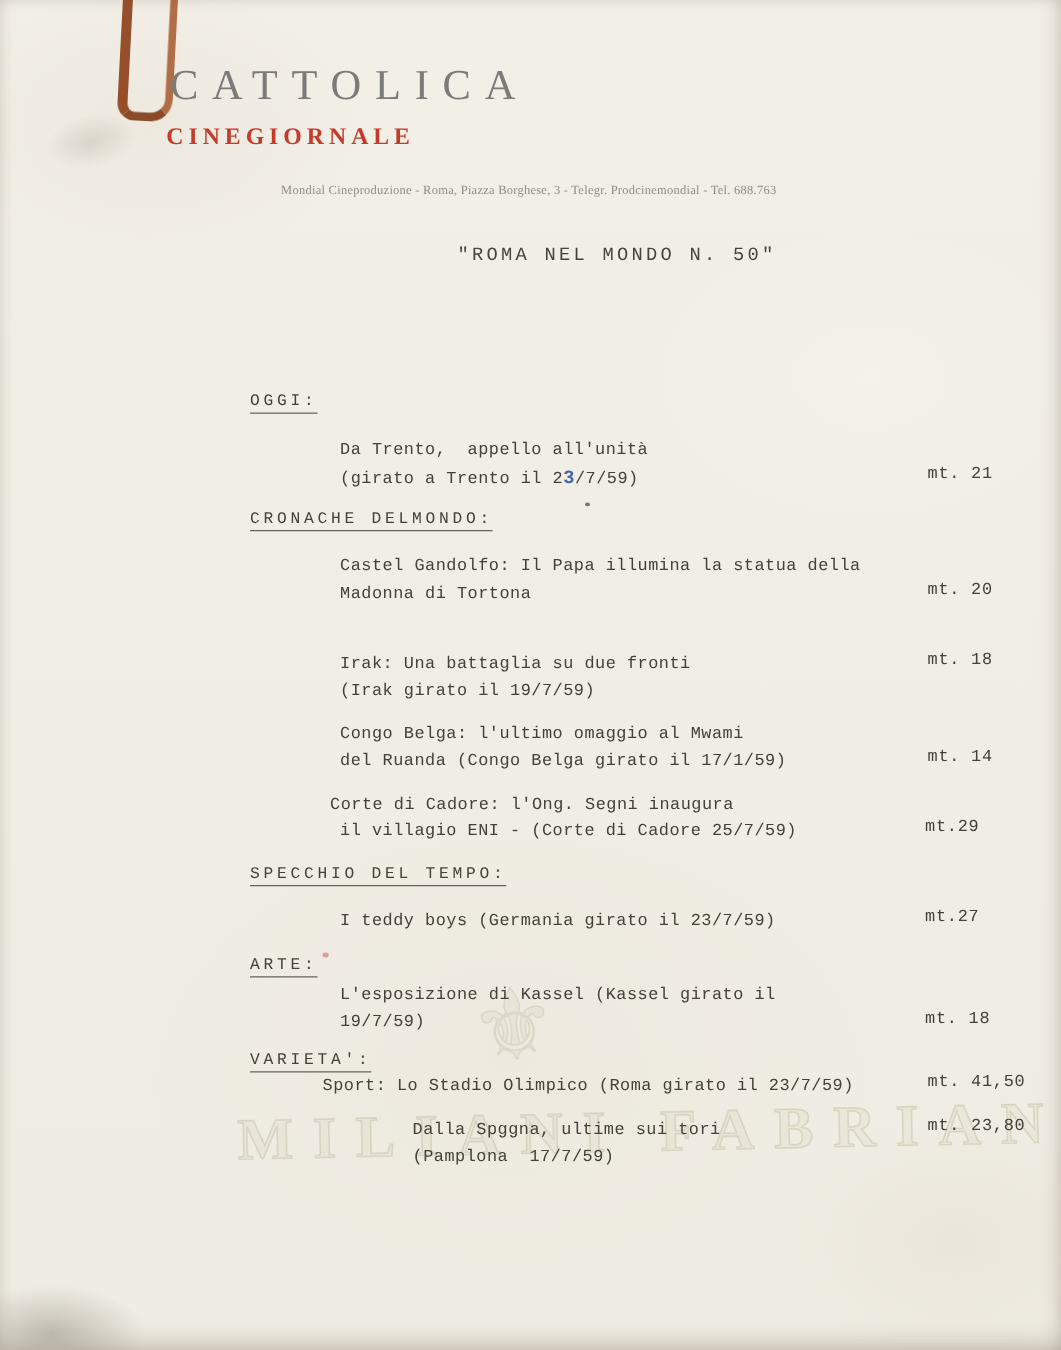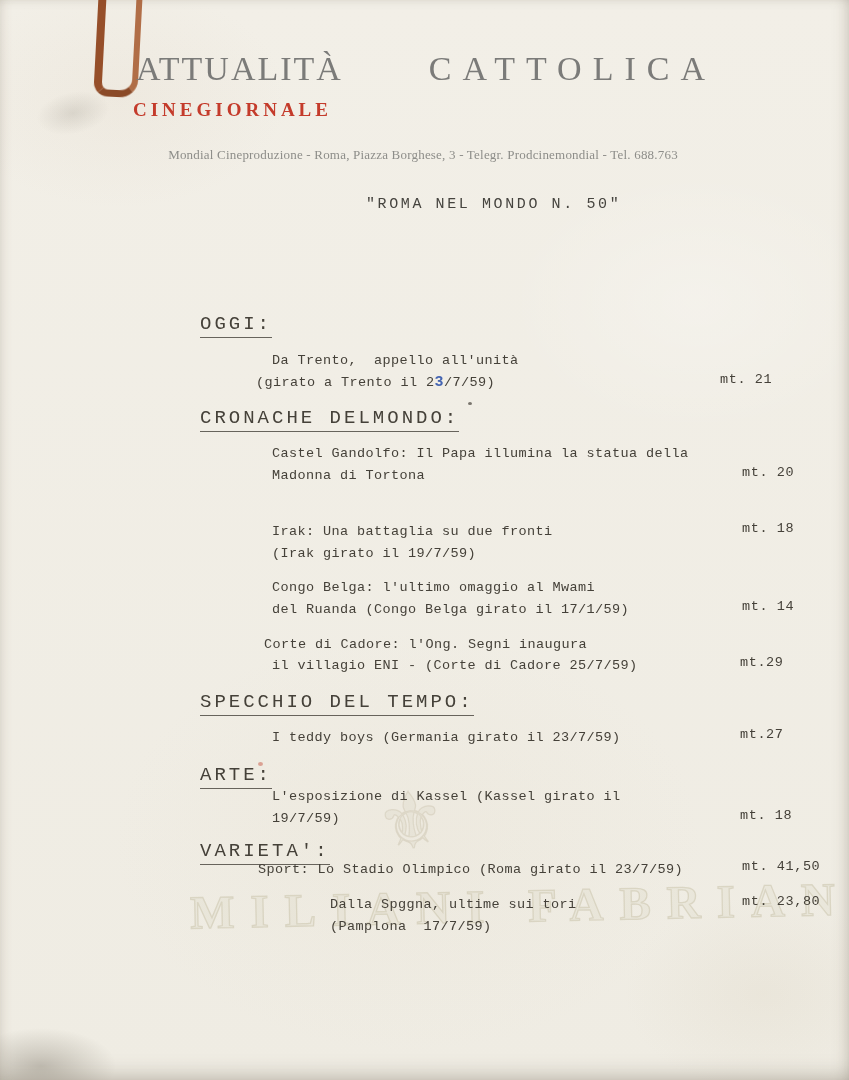"ATTUALITÀ" span.ls-a { html: <span>ATTUALITÀ</span> -> none }
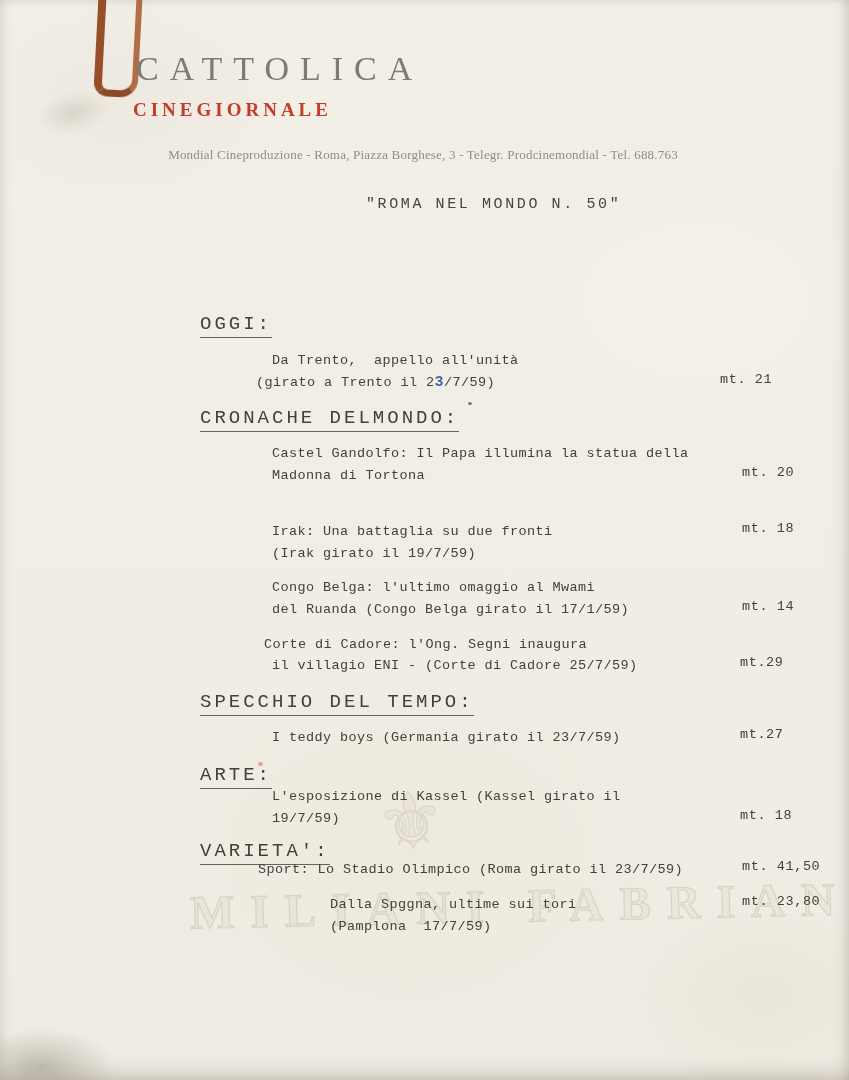"Mondial Cineproduzione - Roma, Piazza" .m-addr { font-size: 13px -> 10px }
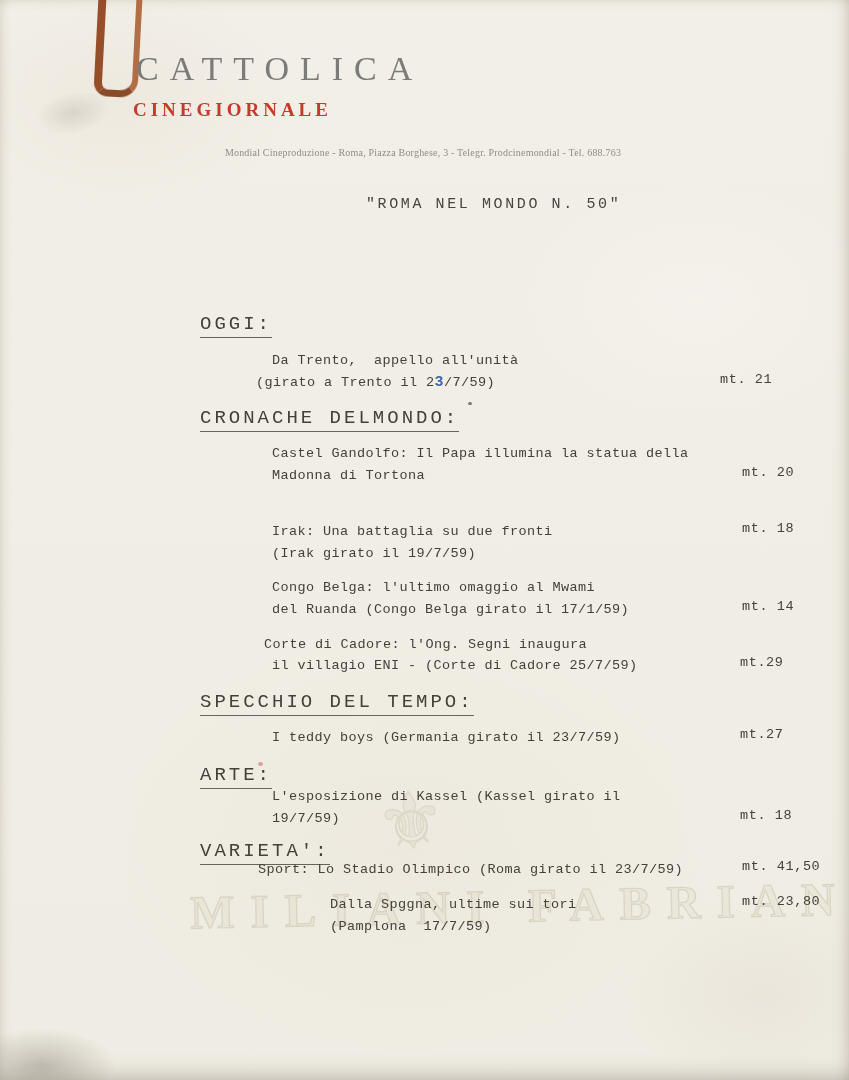"OGGI:" .slabel { font-size: 19px -> 13px }
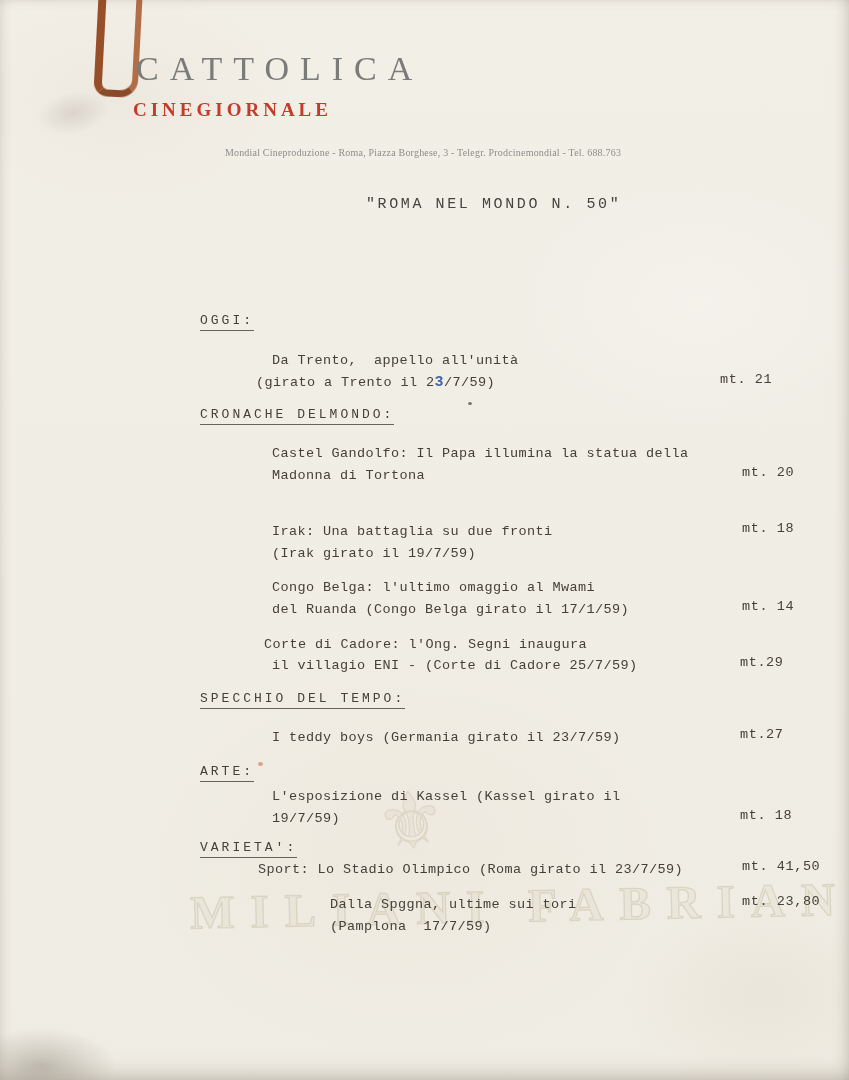"(girato a Trento il 23/7/59)" div.line { left: 256px -> 272px }
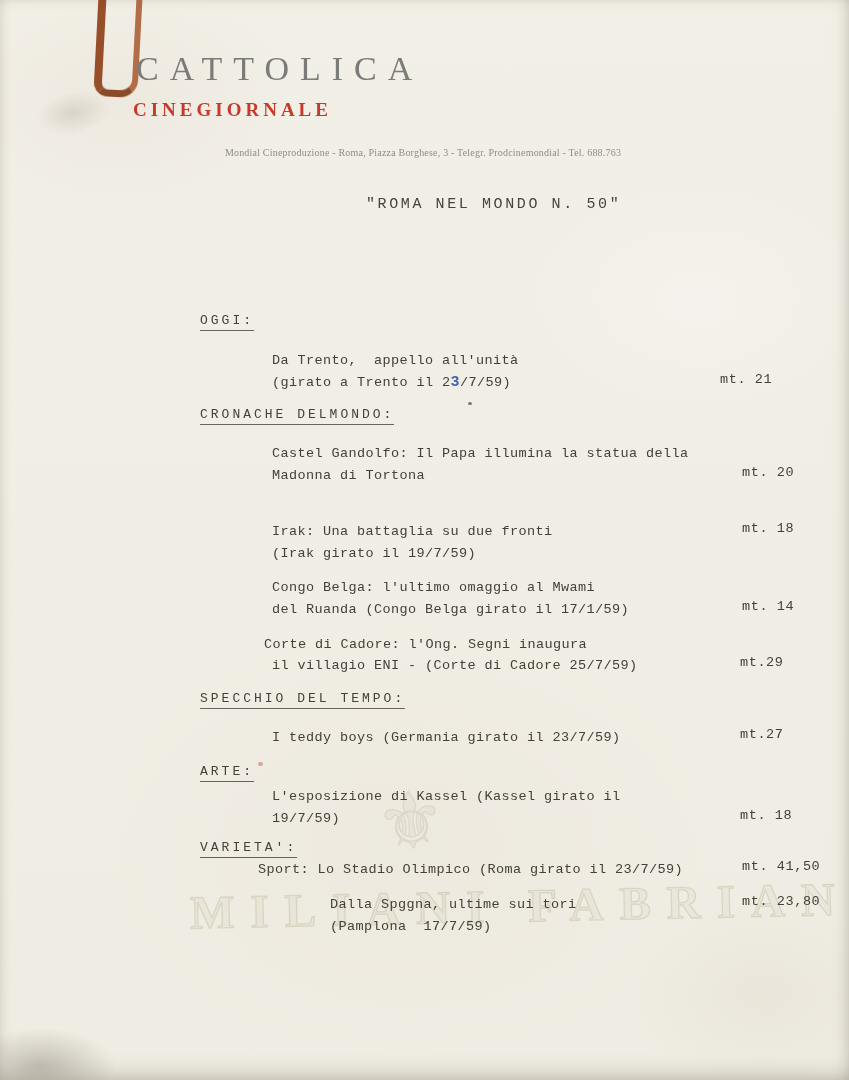"mt. 21" div.mtv { left: 720px -> 742px }
